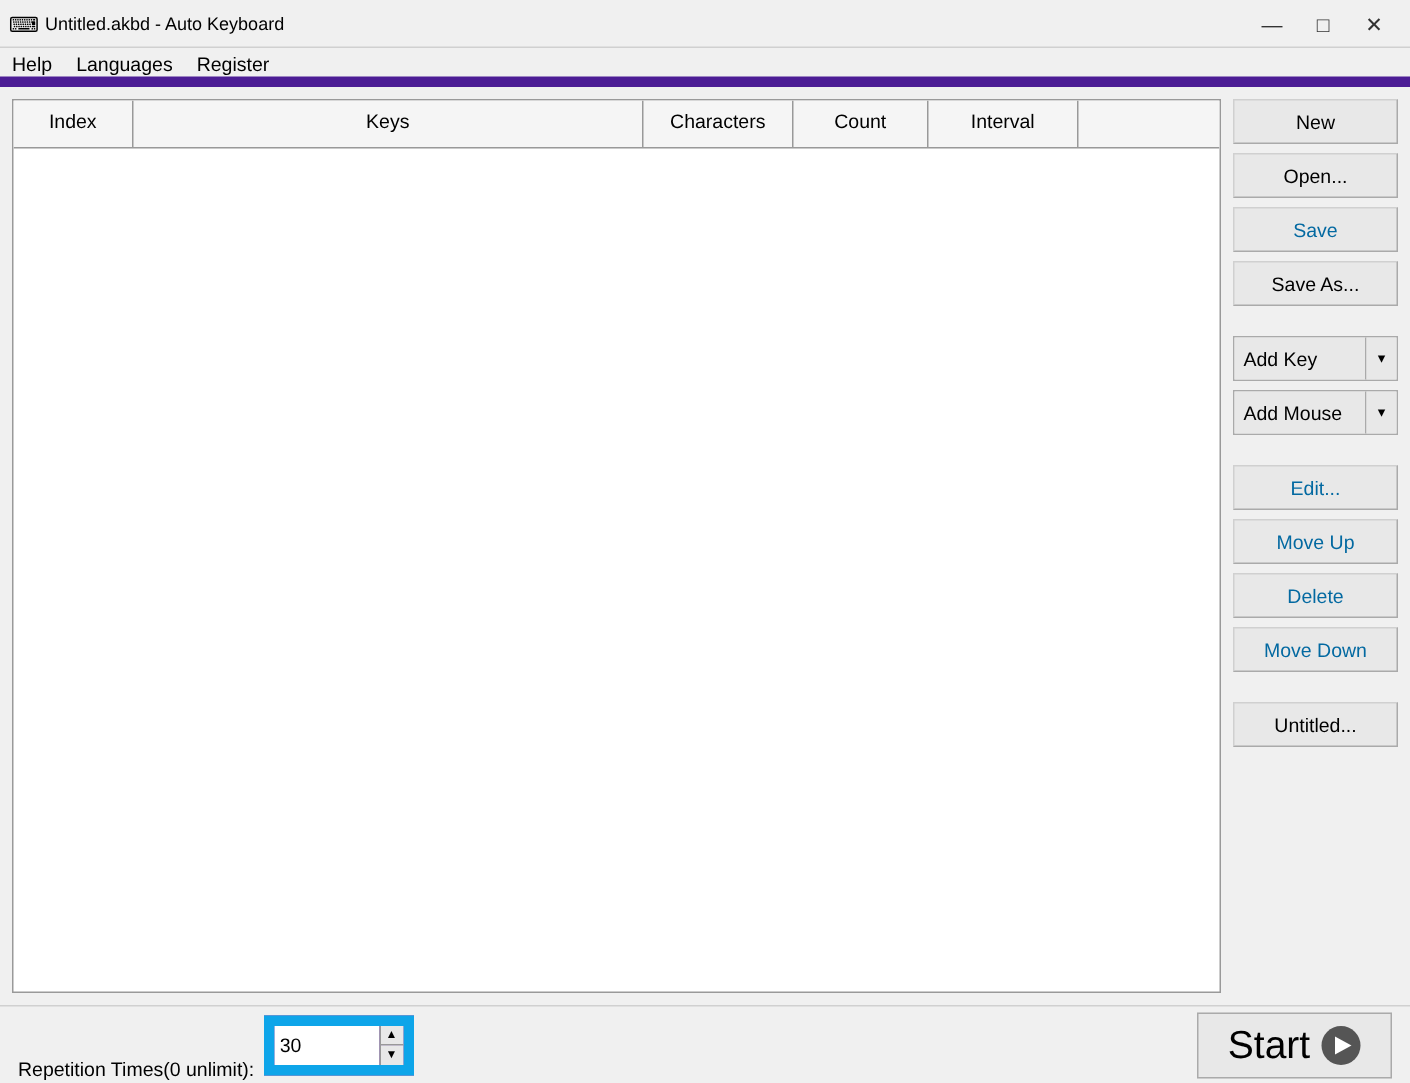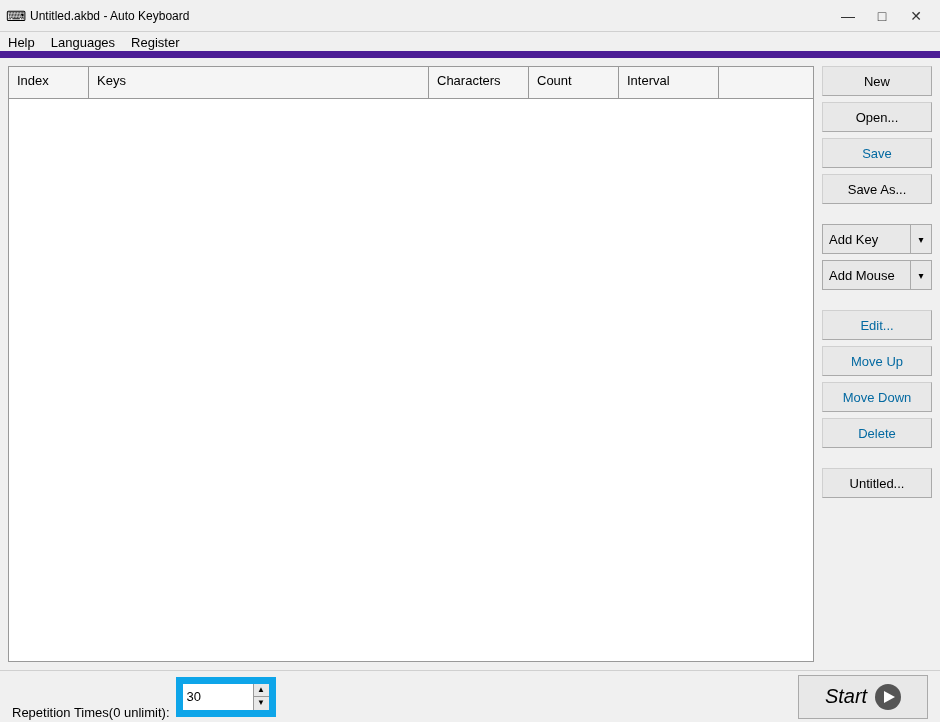"Index" .table-col-header { text-align: none -> center }
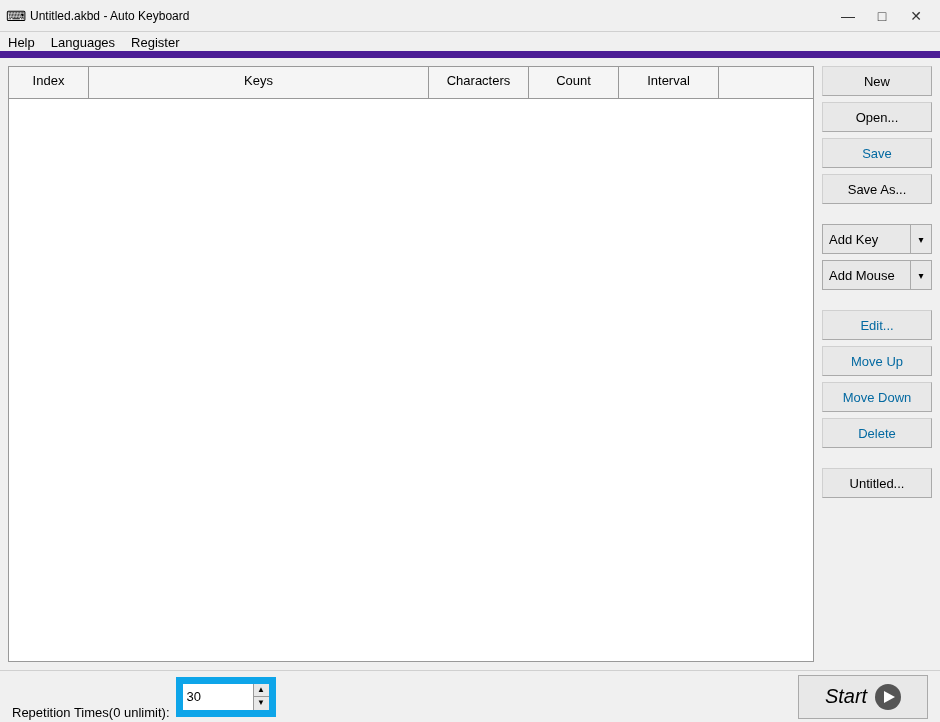"Move Down" button.sidebar-btn { order: before "Delete" -> after "Delete" }
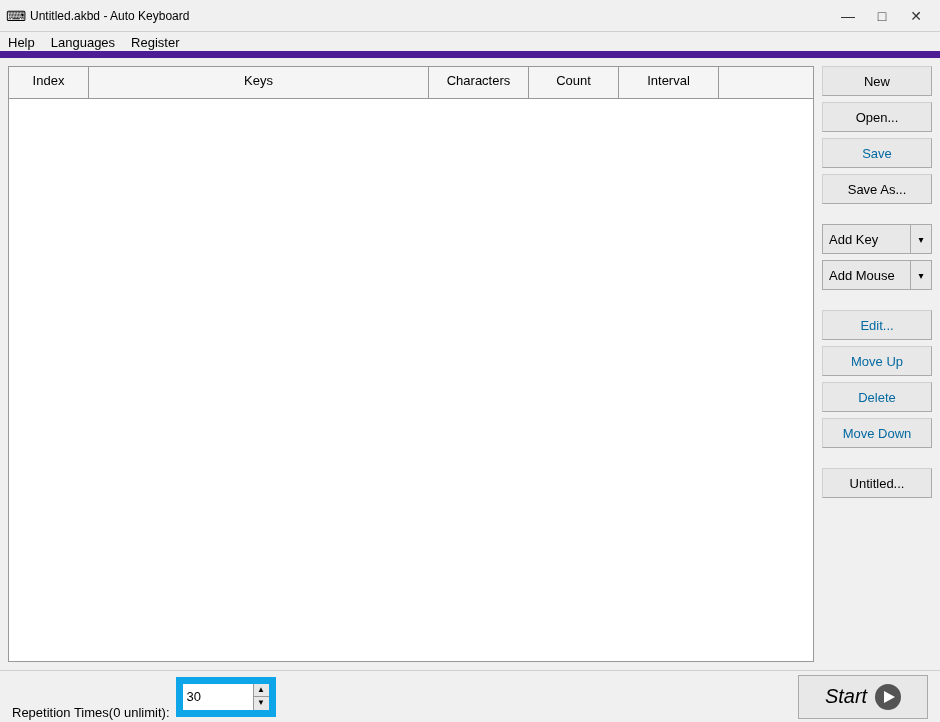"Start" .start-btn { font-size: 20px -> 26px; font-style: italic -> none }
